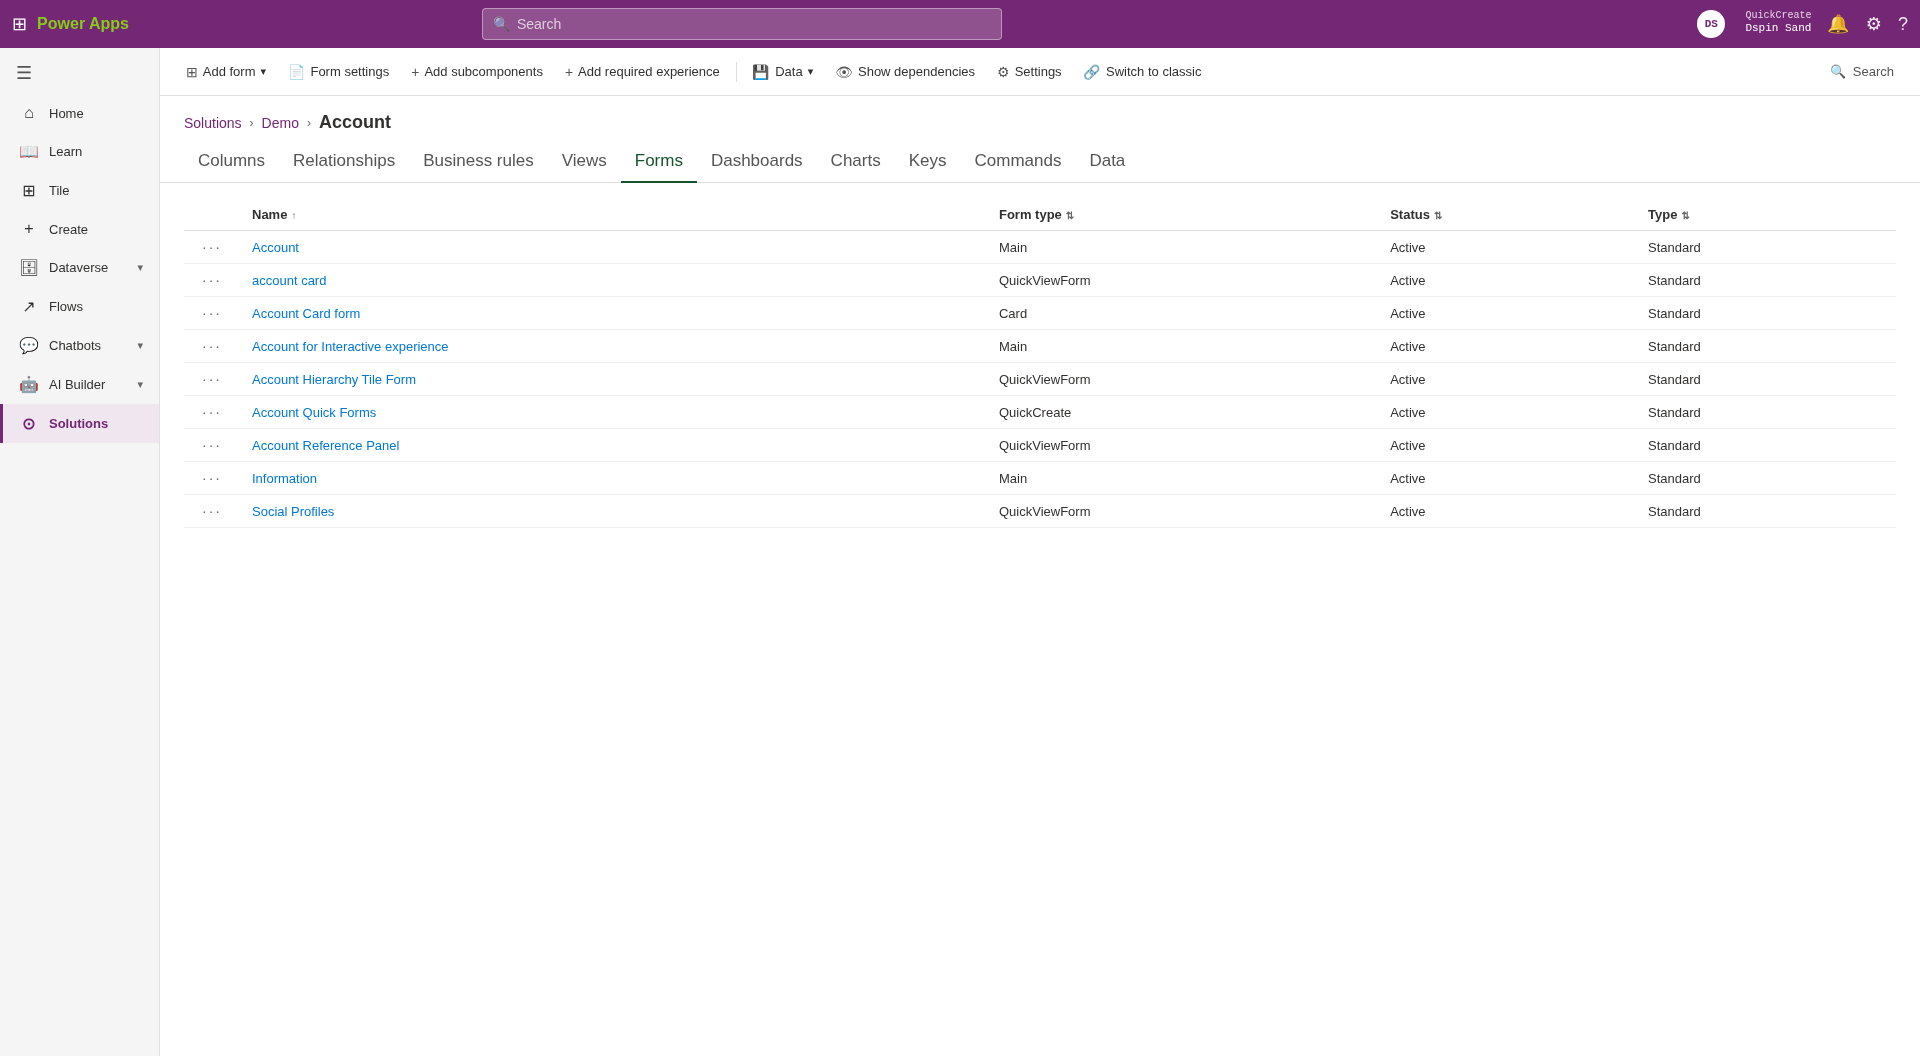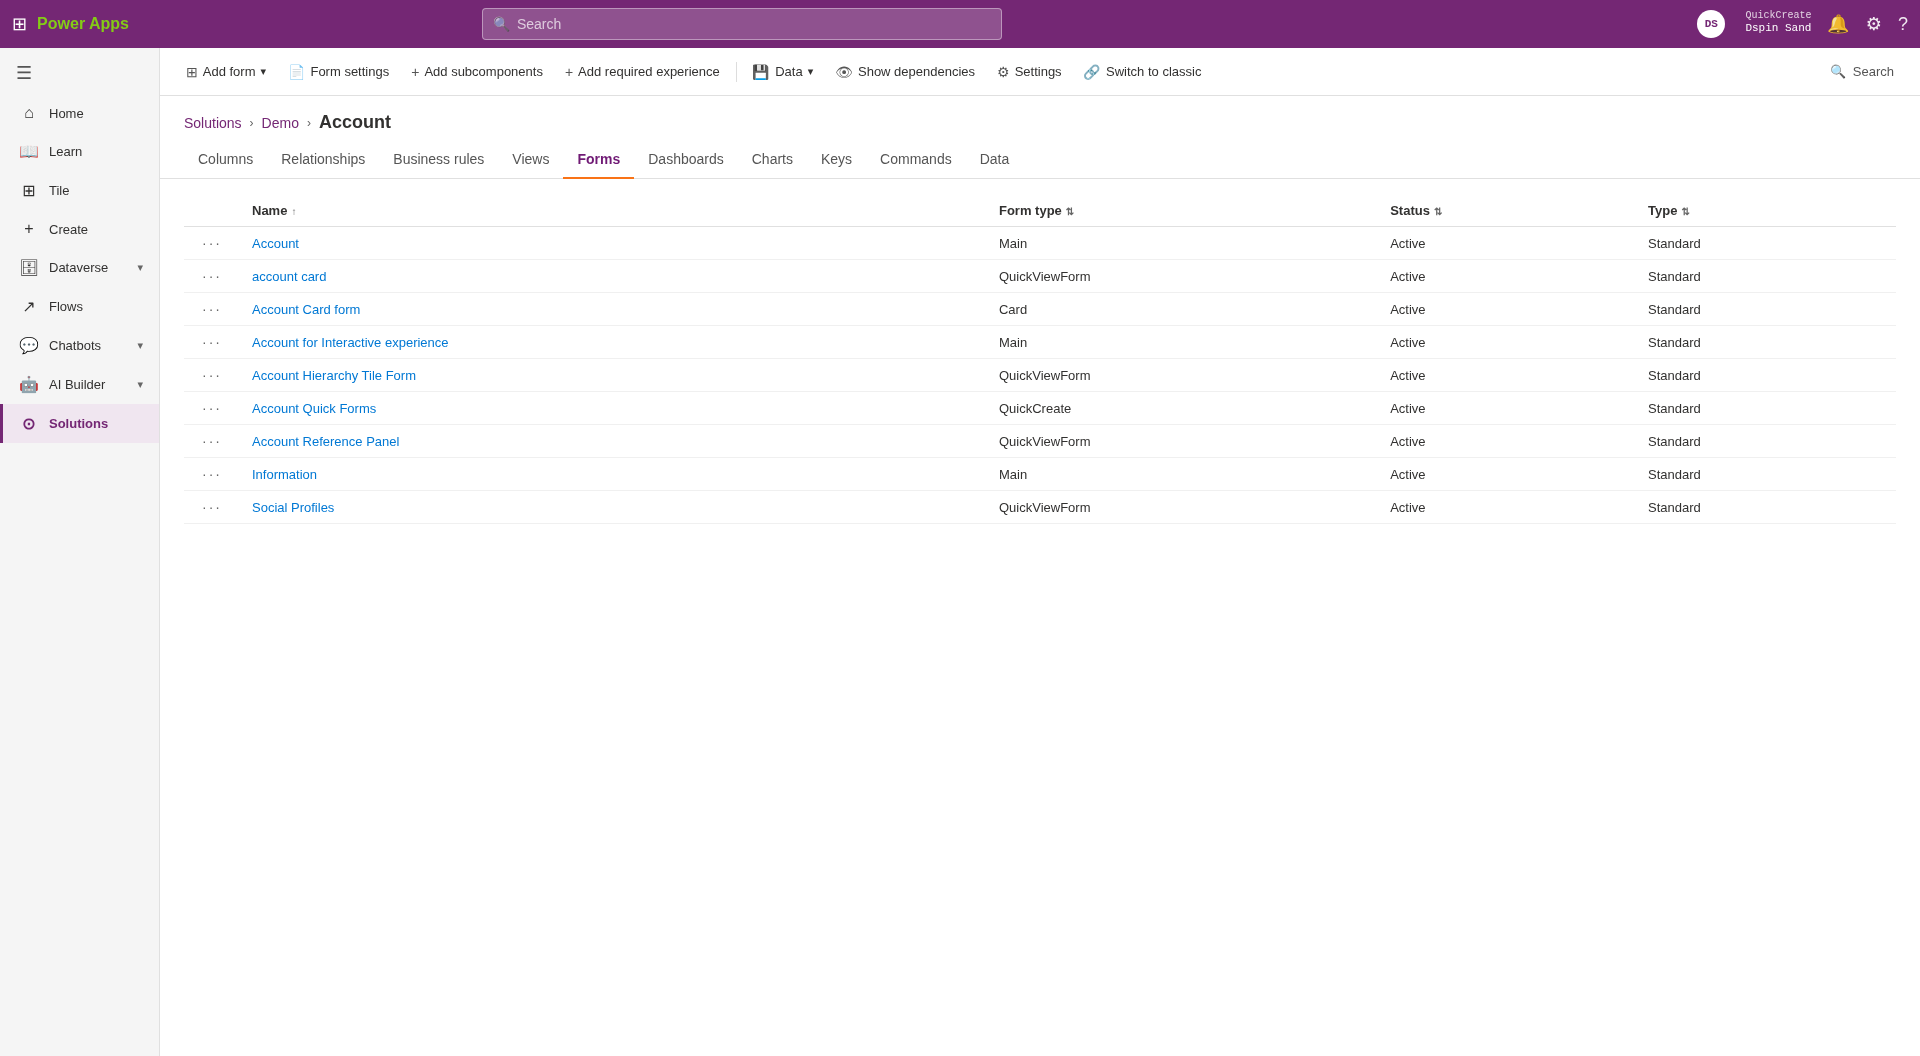"Columns" .tab { font-size: 14px -> 17px }
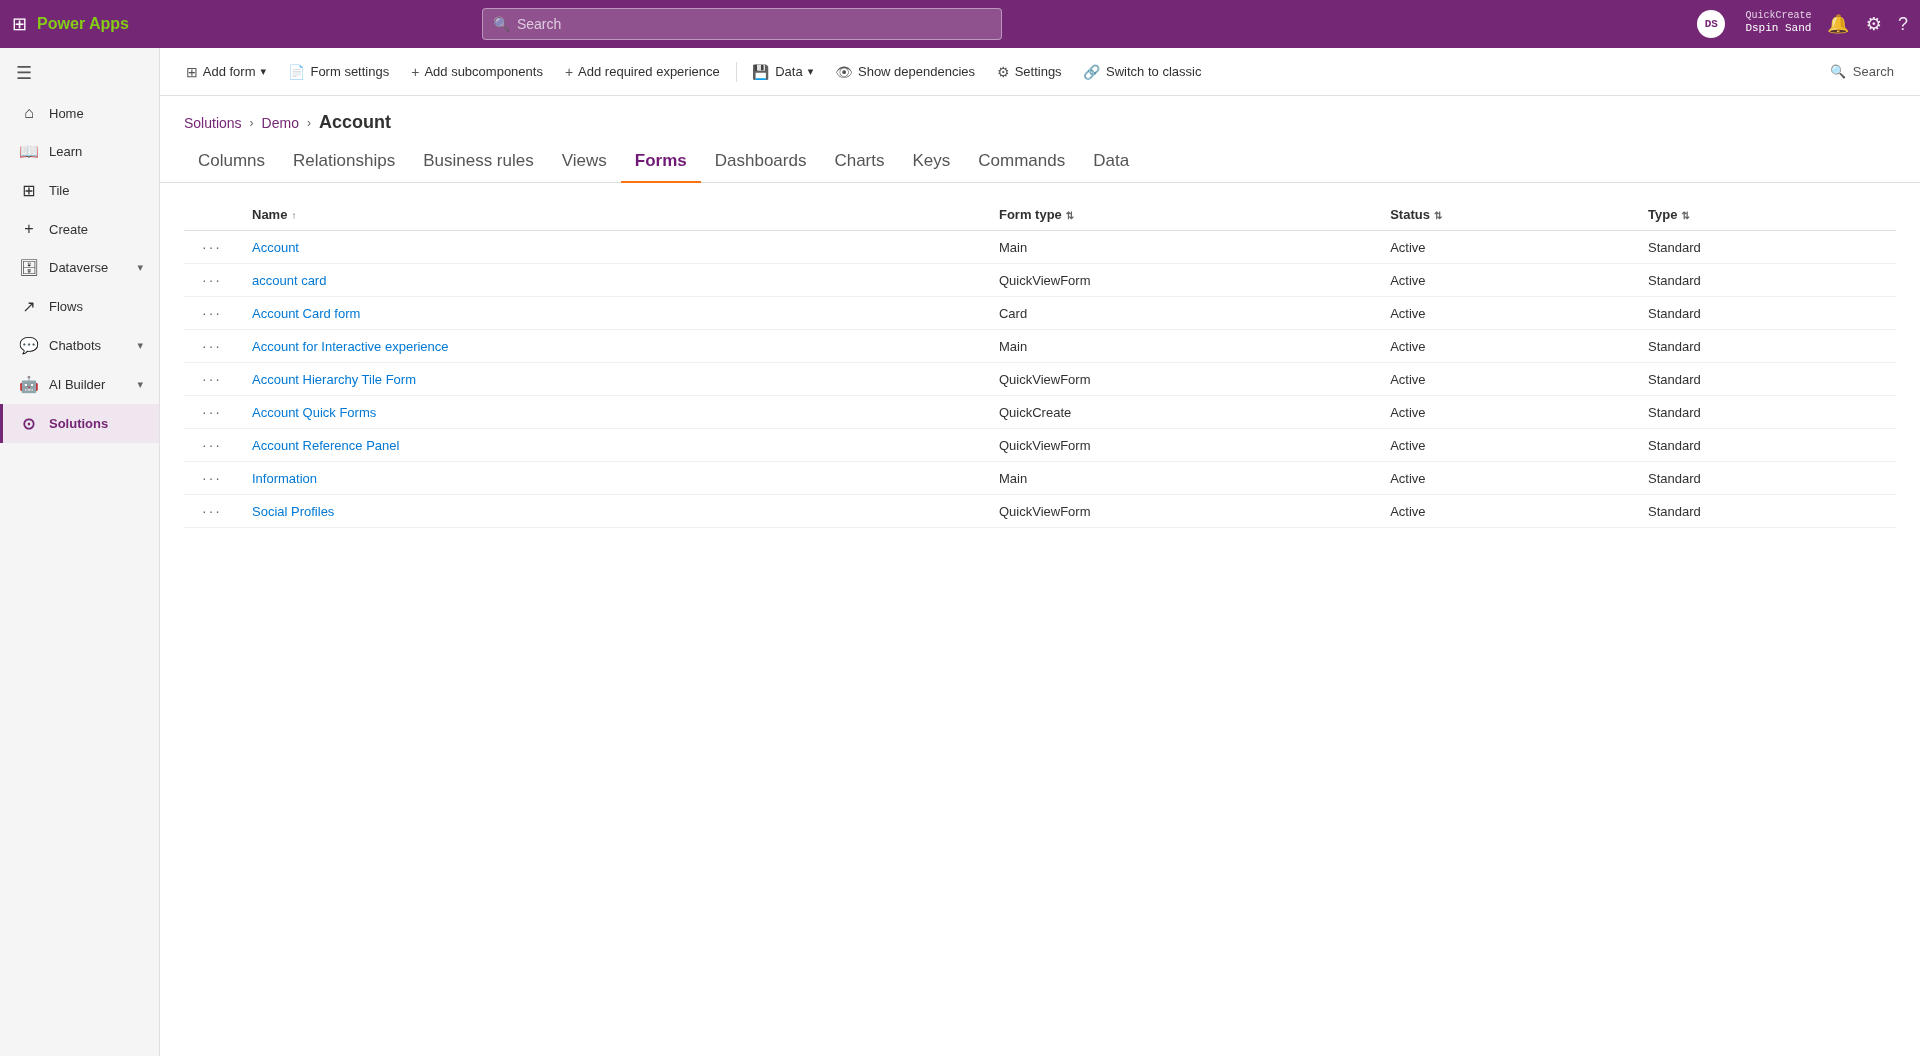"Forms" .tab.active { border-bottom: 2px solid #f97316 -> 2px solid #14532d; color: #701a75 -> #14532d; font-weight: 700 -> 400 }
